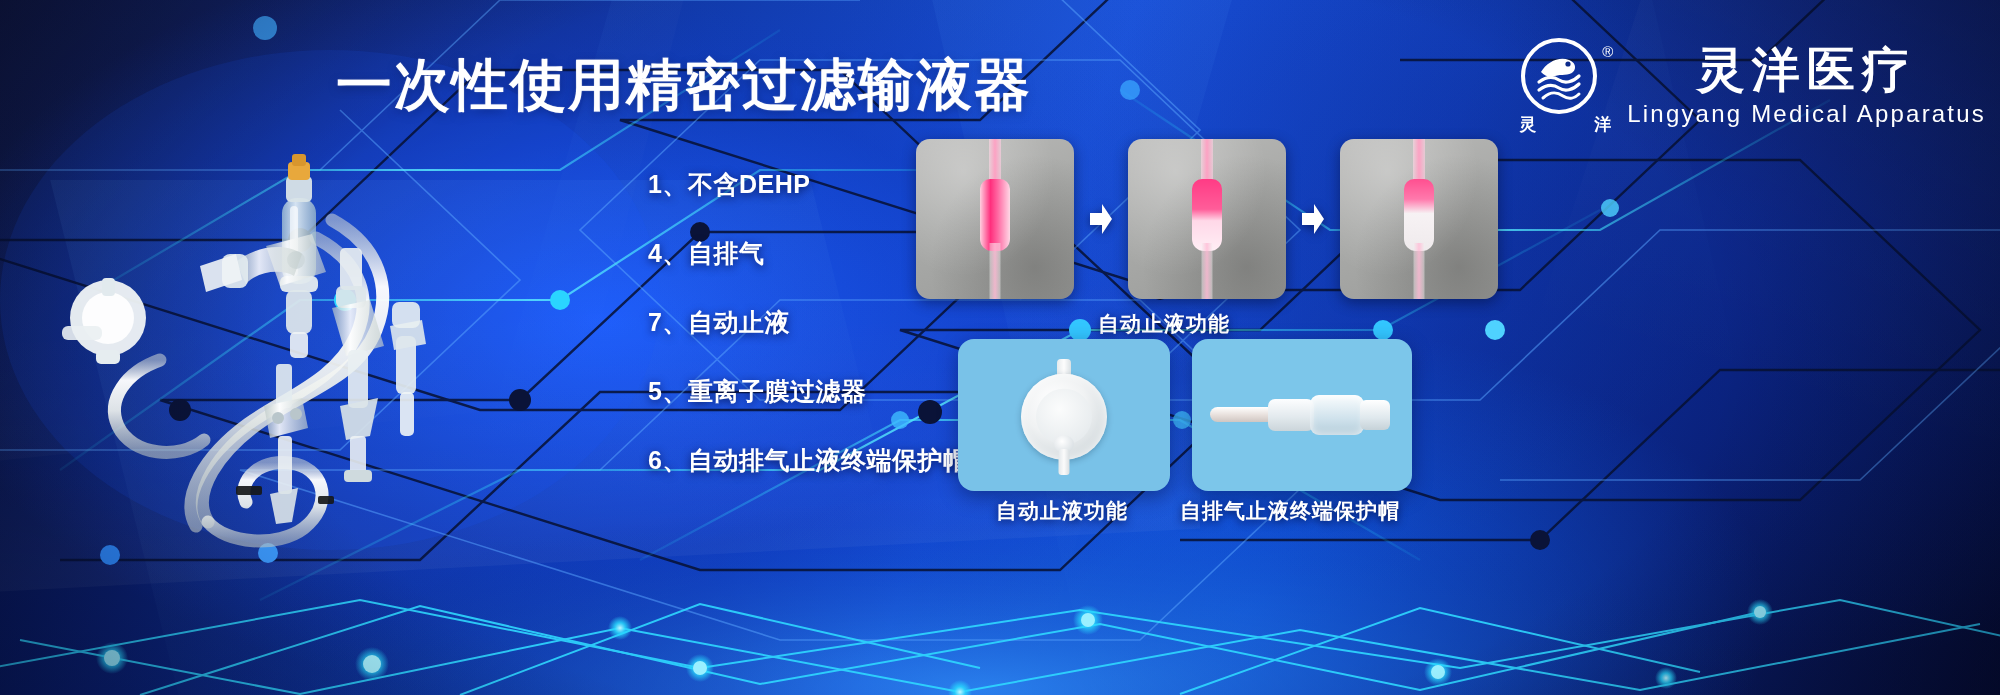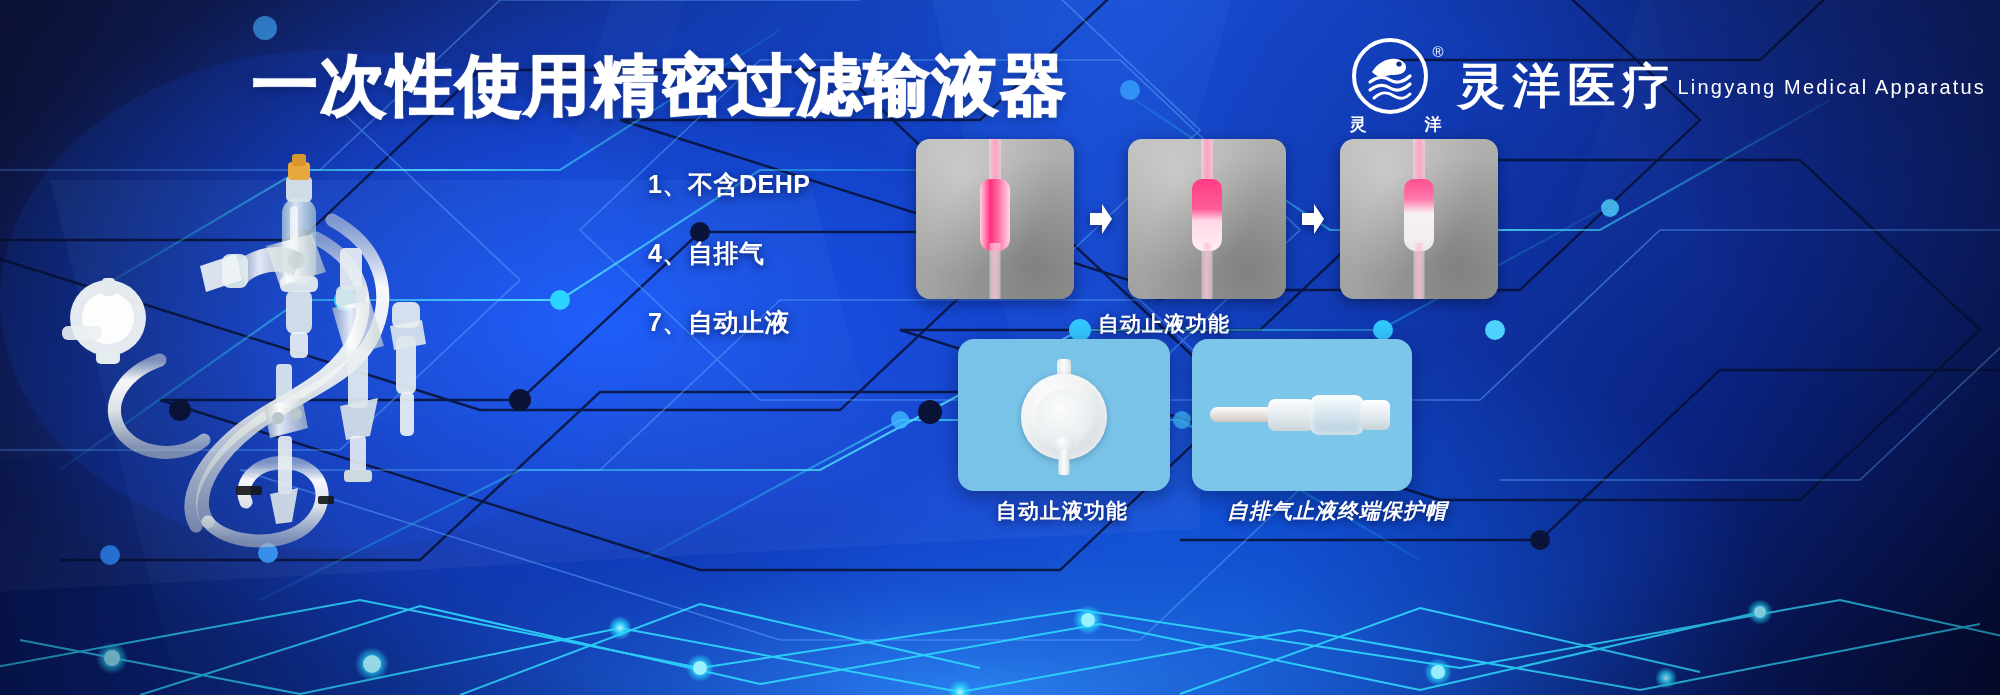"一次性使用精密过滤输液器" .title { font-size: 66px -> 56px; font-weight: bold -> normal; text-align: none -> right }
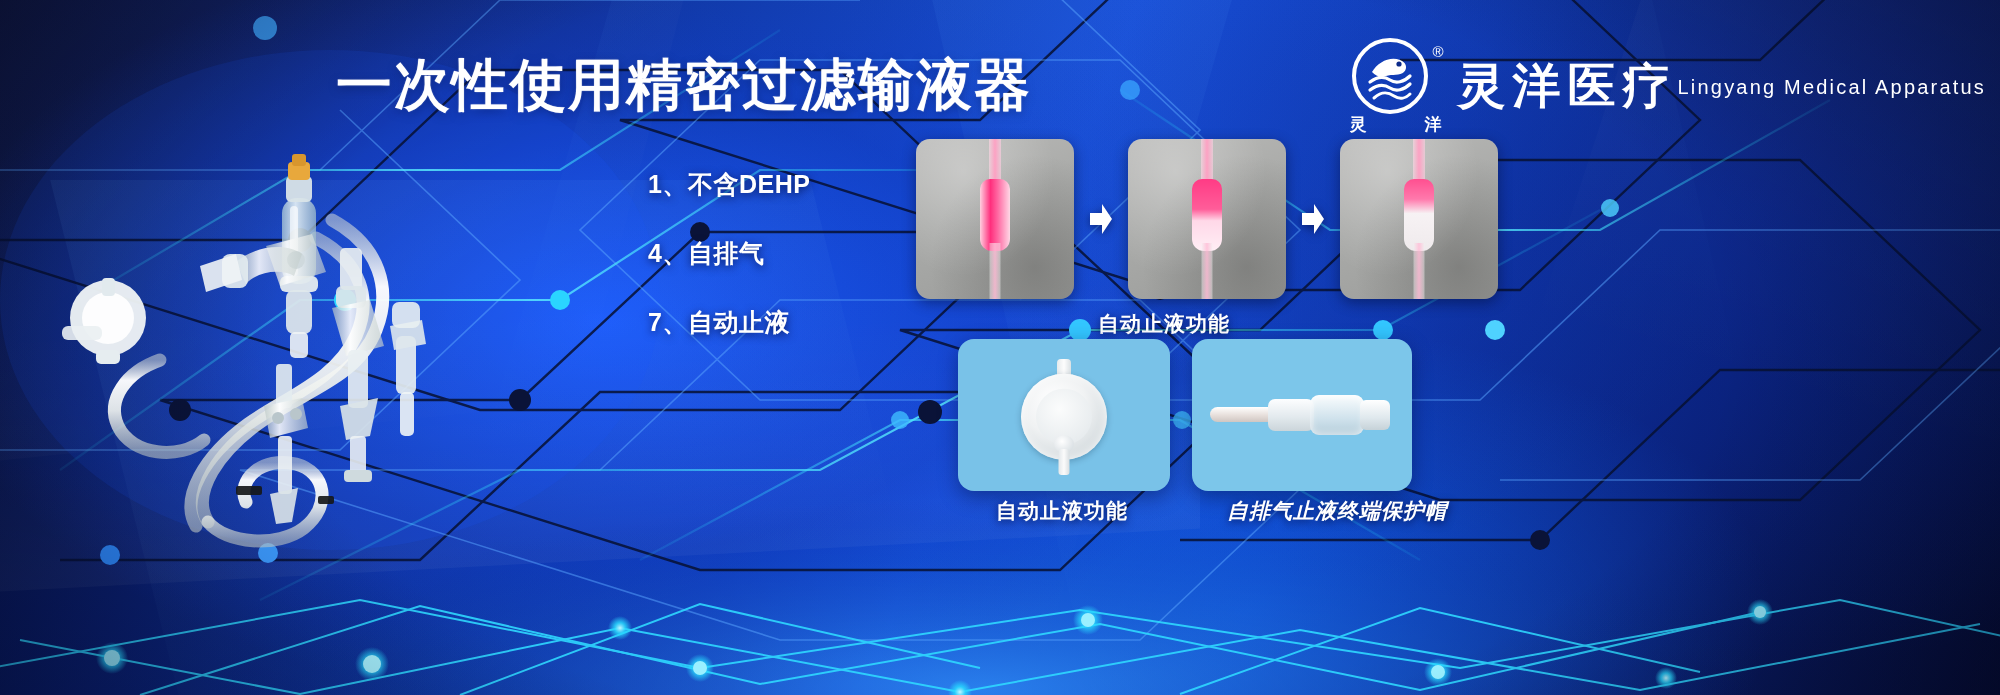"灵洋医疗" .logo-text { flex-direction: row -> column }
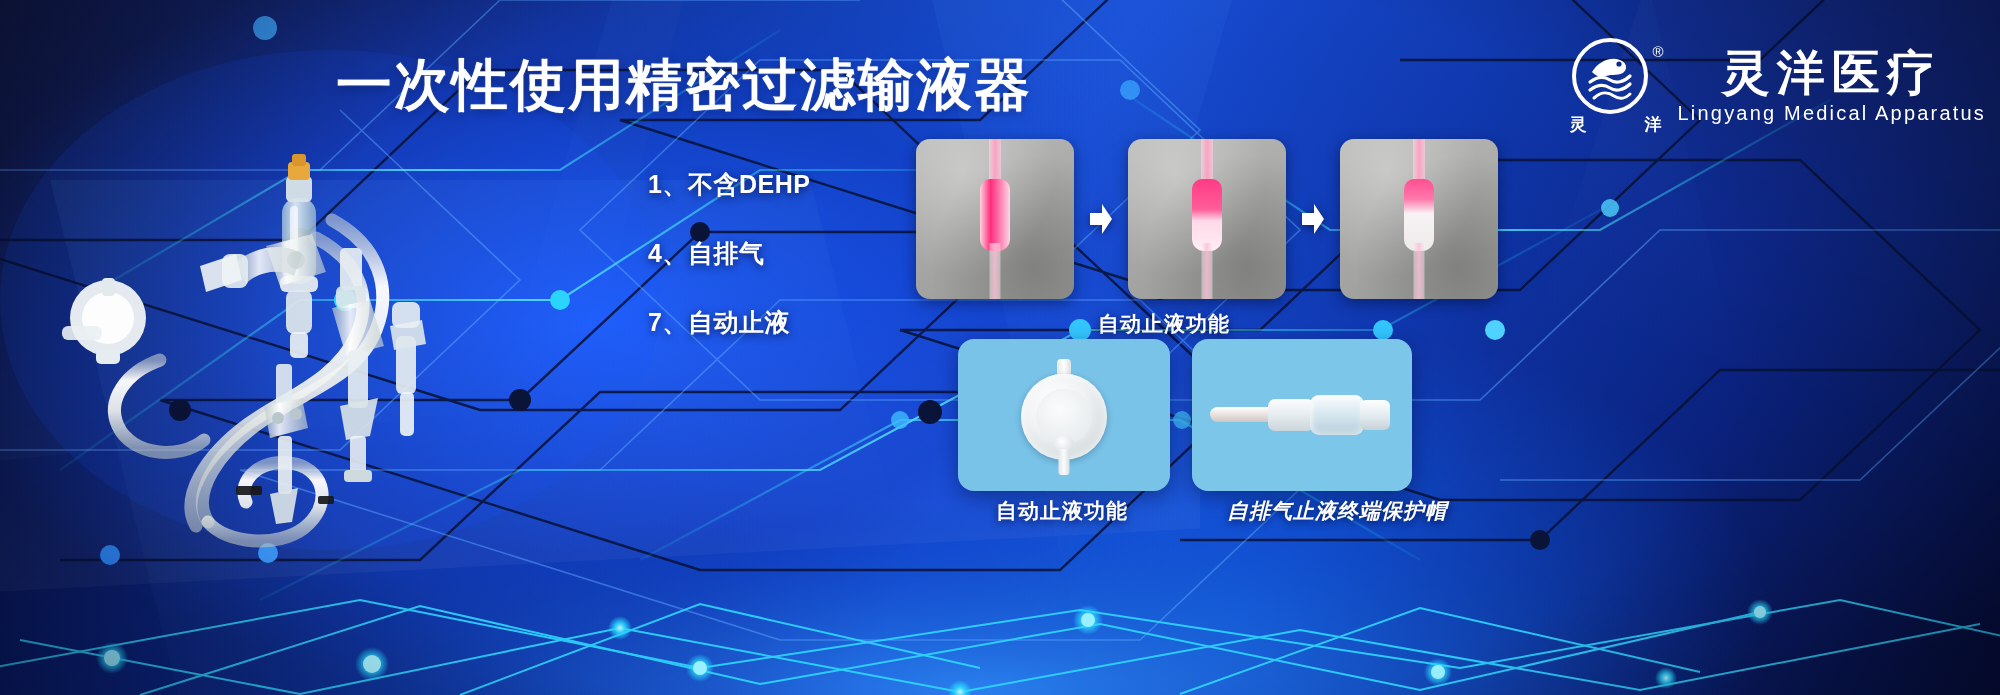"Lingyang Medical Apparatus" .logo-en { font-size: 20px -> 24px }
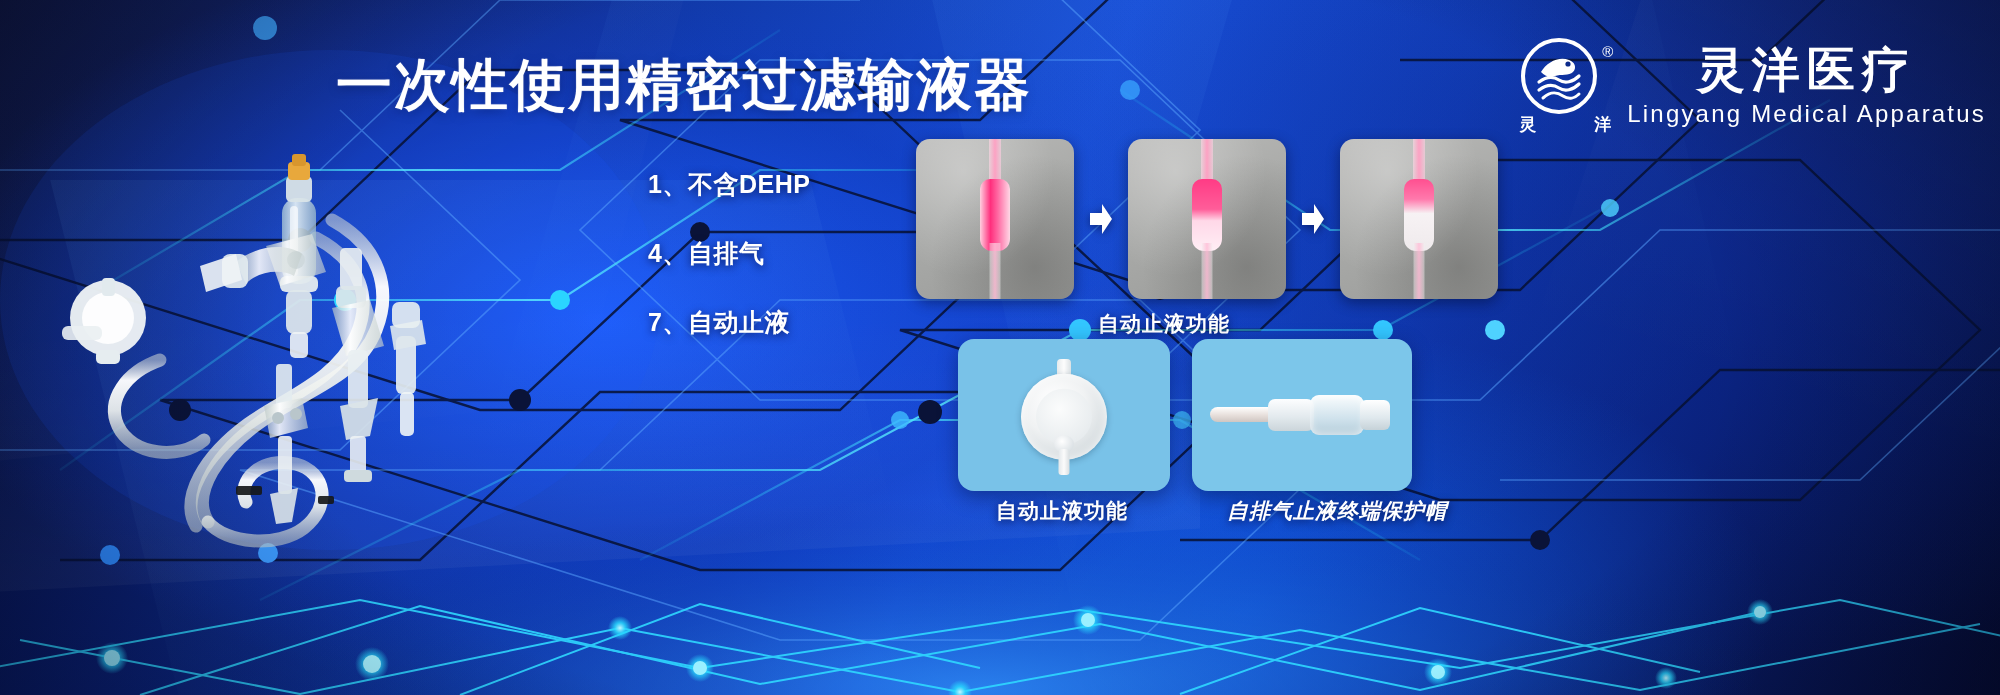"5、重离子膜过滤器" div.feature { html: none -> <div>5、重离子膜过滤器</div> }
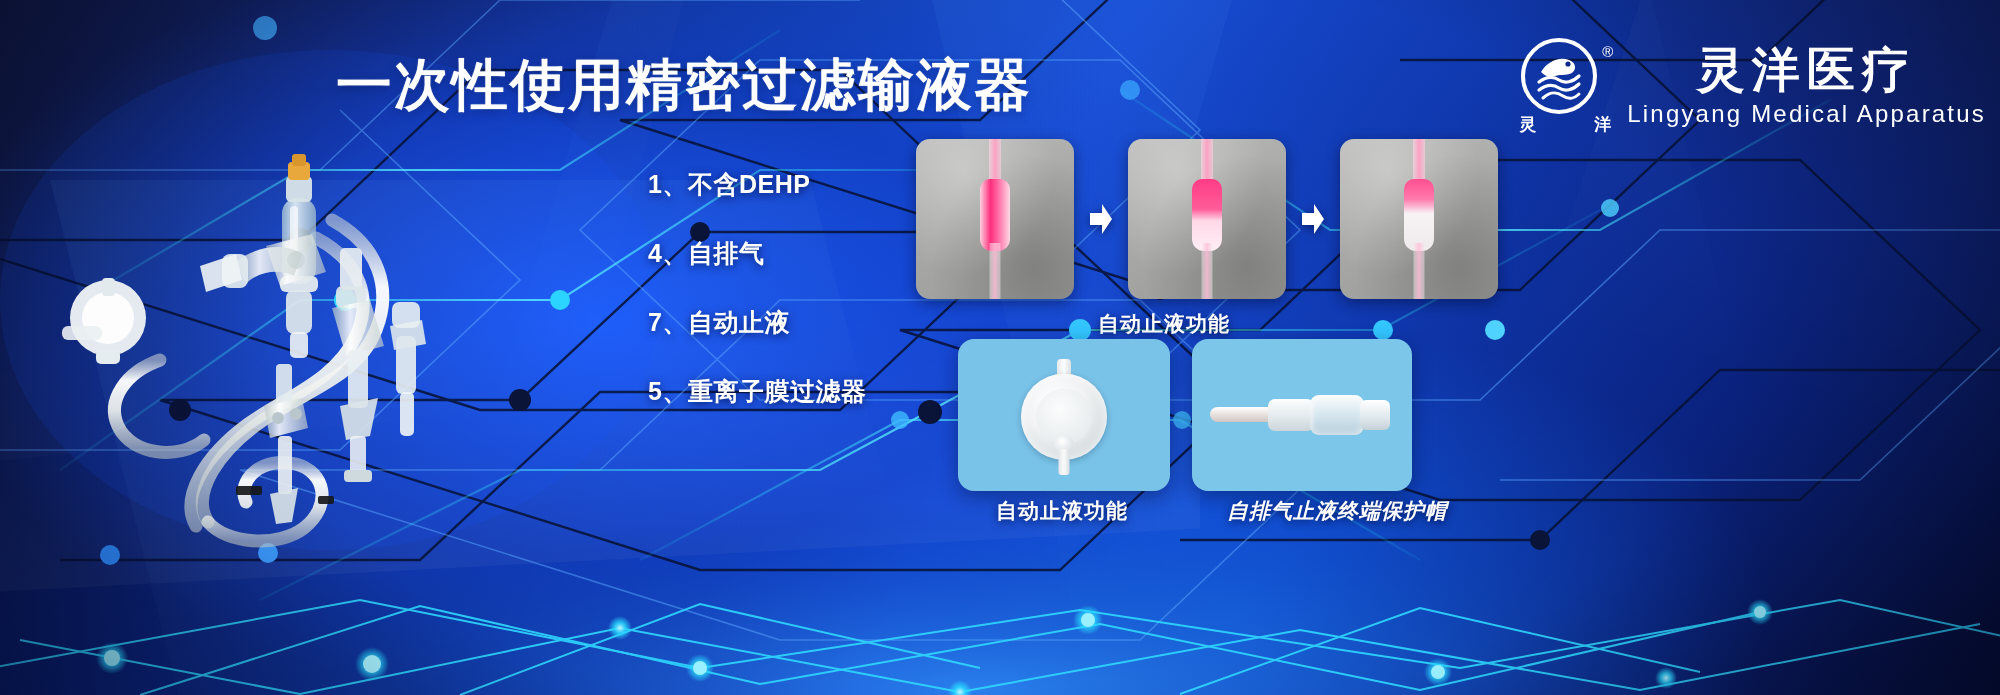"6、自动排气止液终端保护帽" div.feature { html: none -> <div>6、自动排气止液终端保护帽</div> }
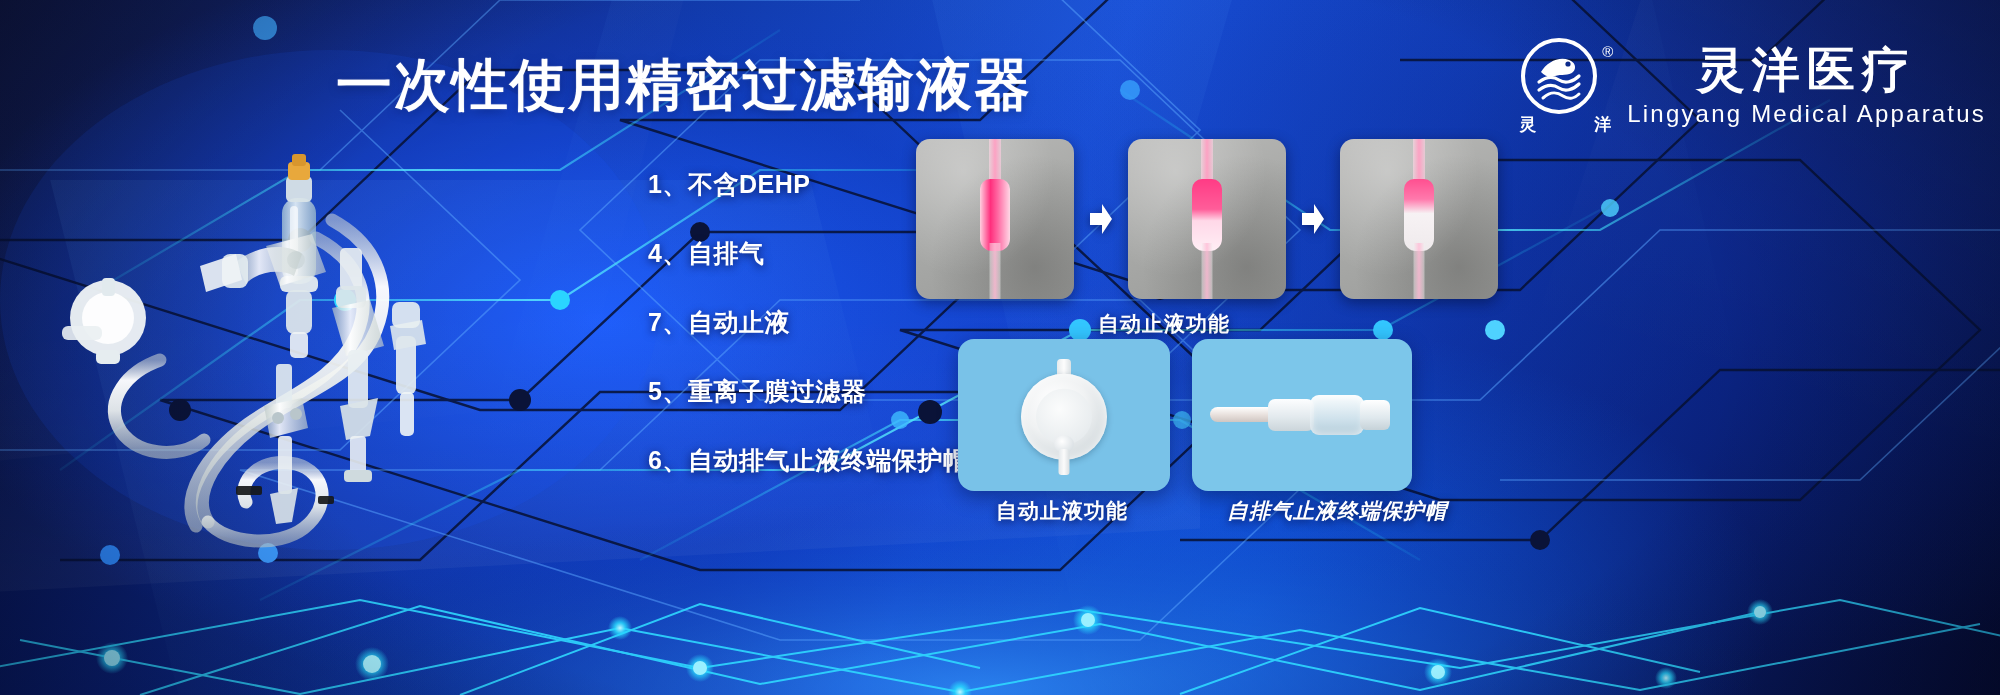"自排气止液终端保护帽" .cap-b2 { font-style: italic -> none; left: 1227px -> 1180px }
